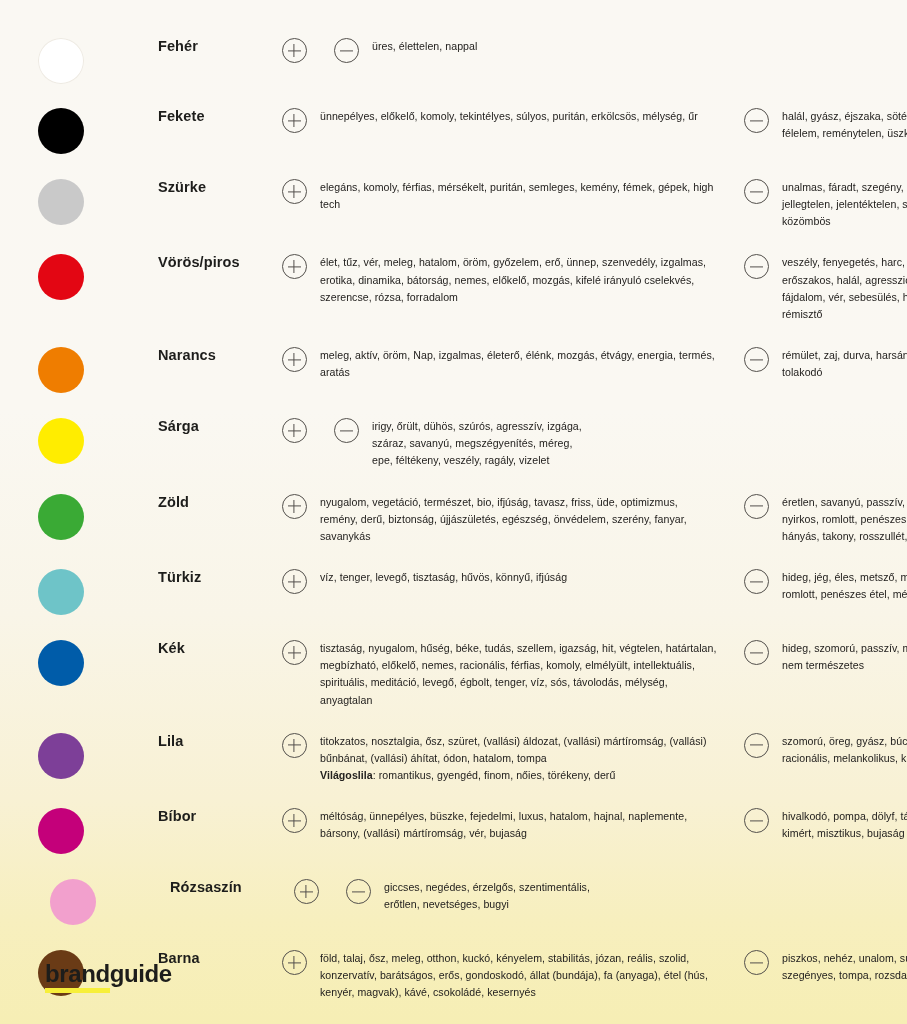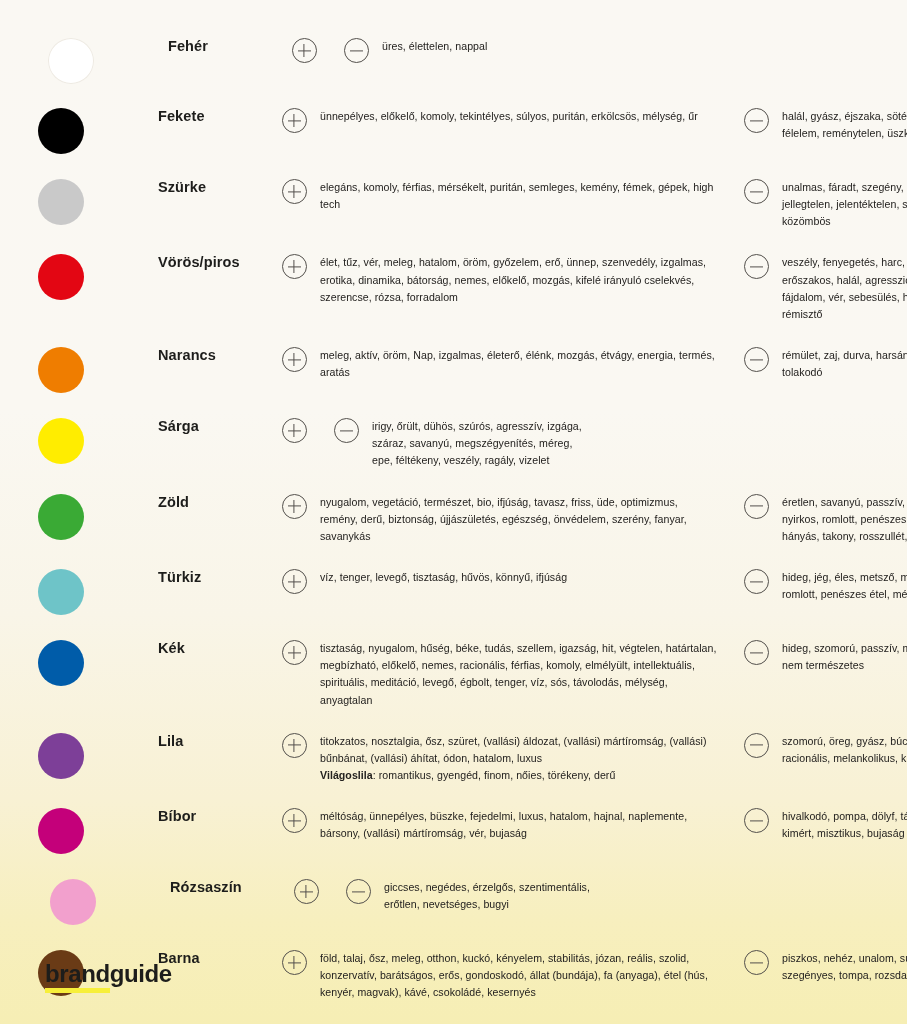"Fehér" div.row { margin-left: 10px -> none }
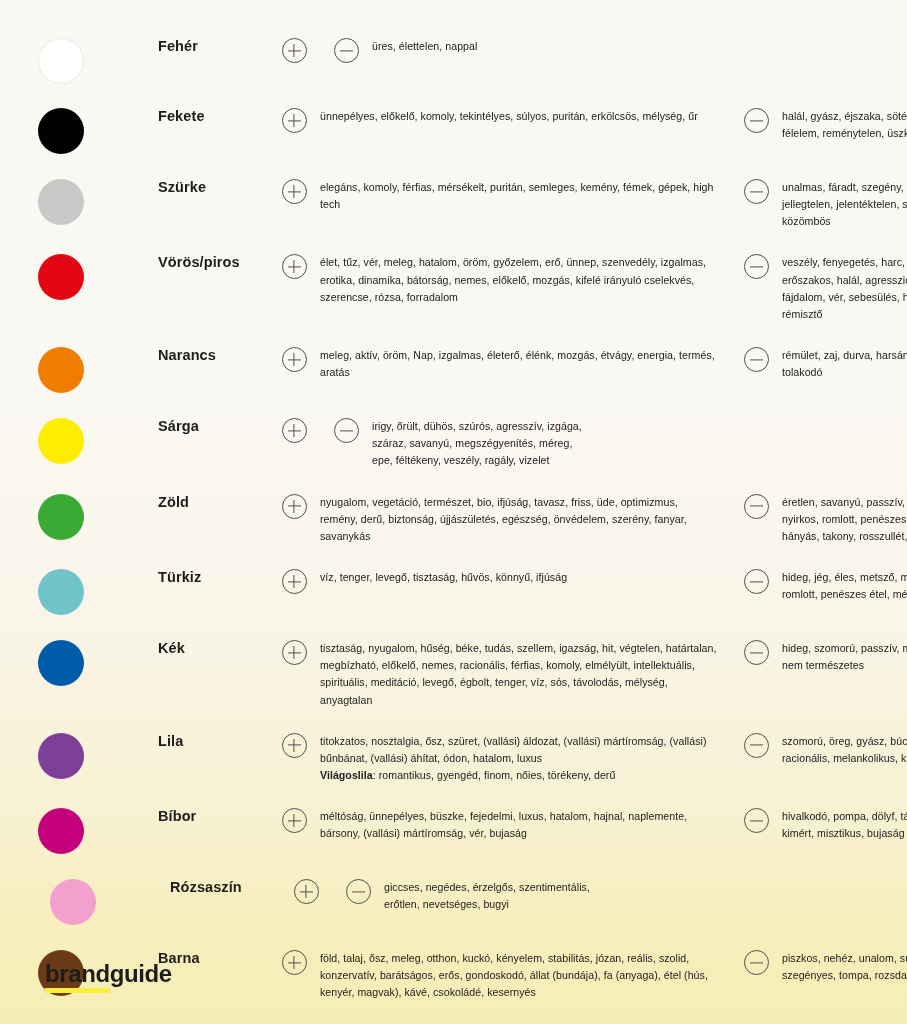"titokzatos, nosztalgia, ősz, szüret," span { text: luxus -> tompa }
